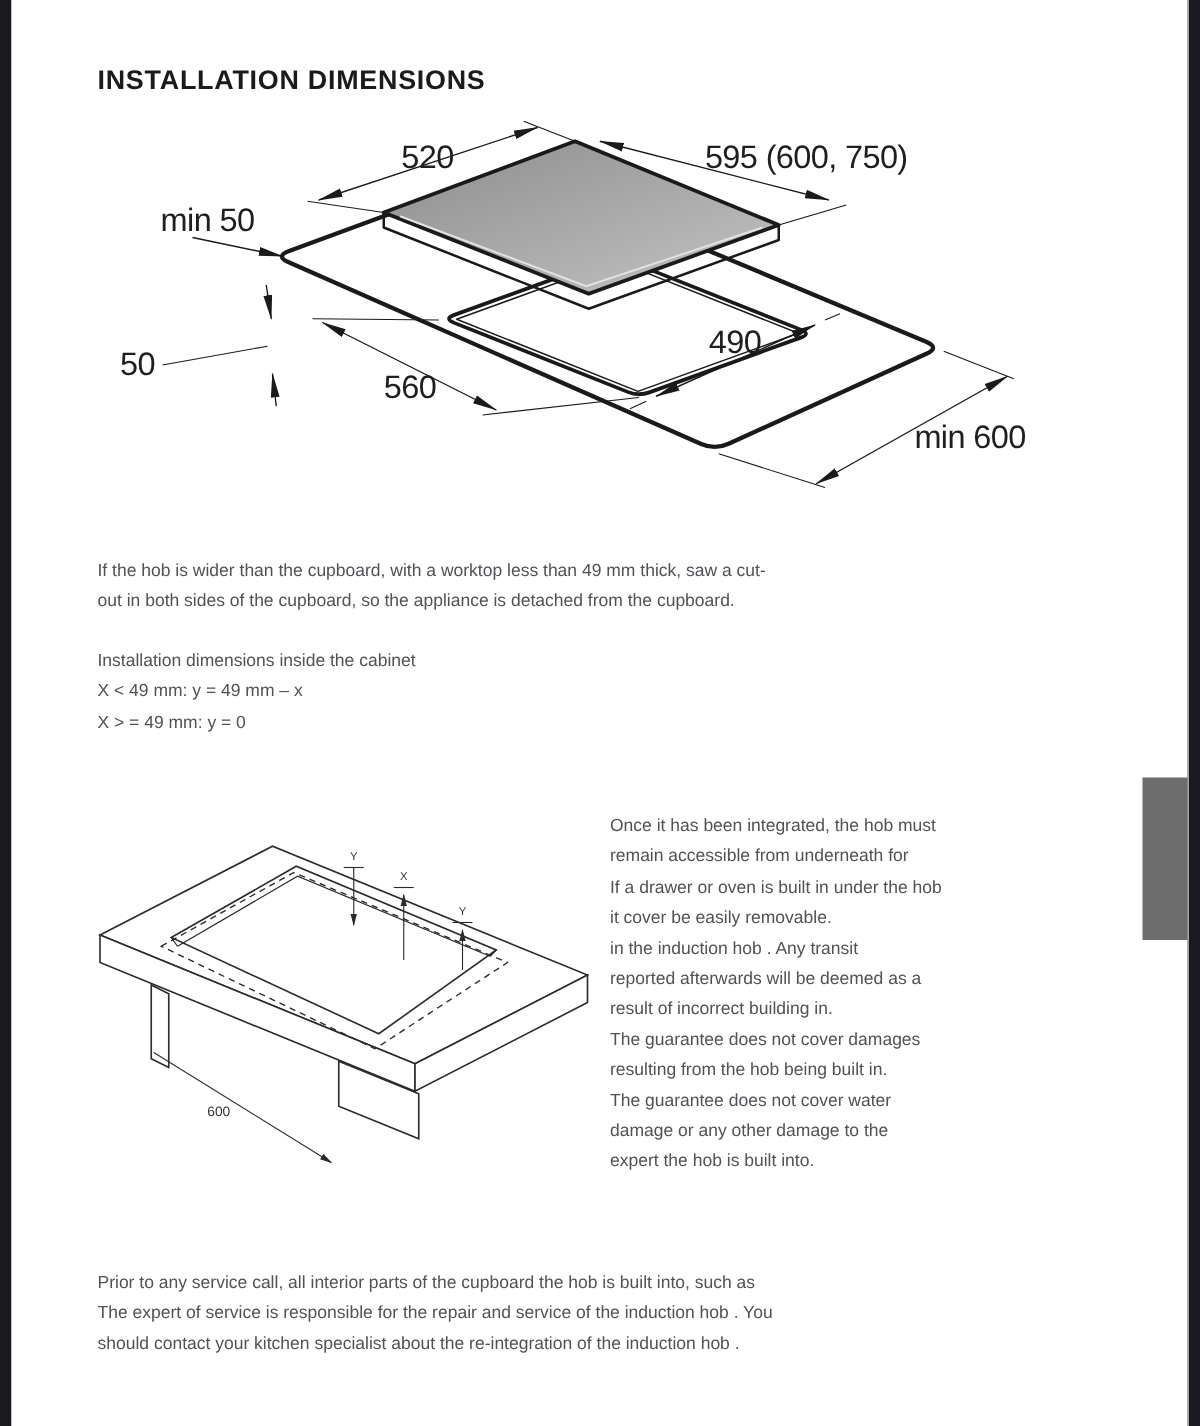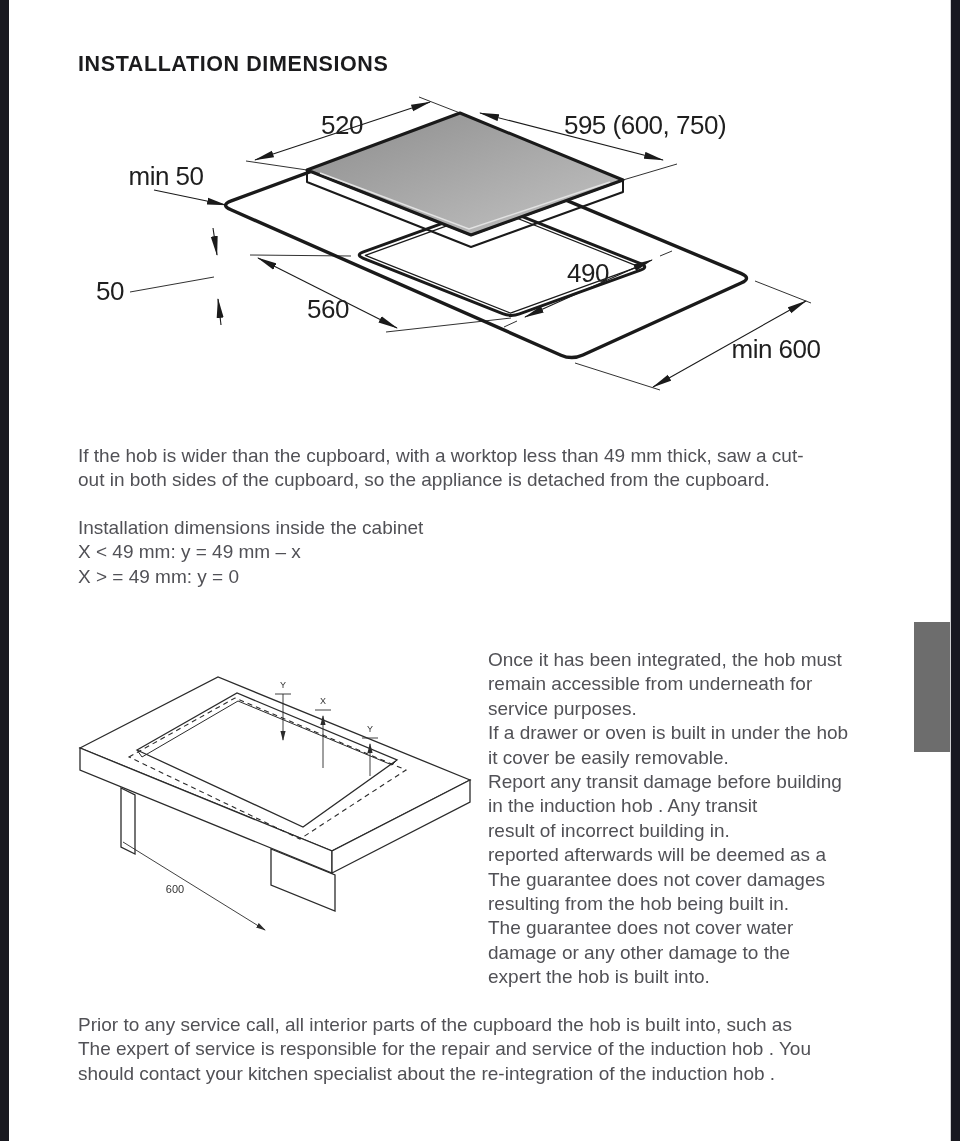"If the hob is wider" .tblock { font-size: 19px -> 14px }
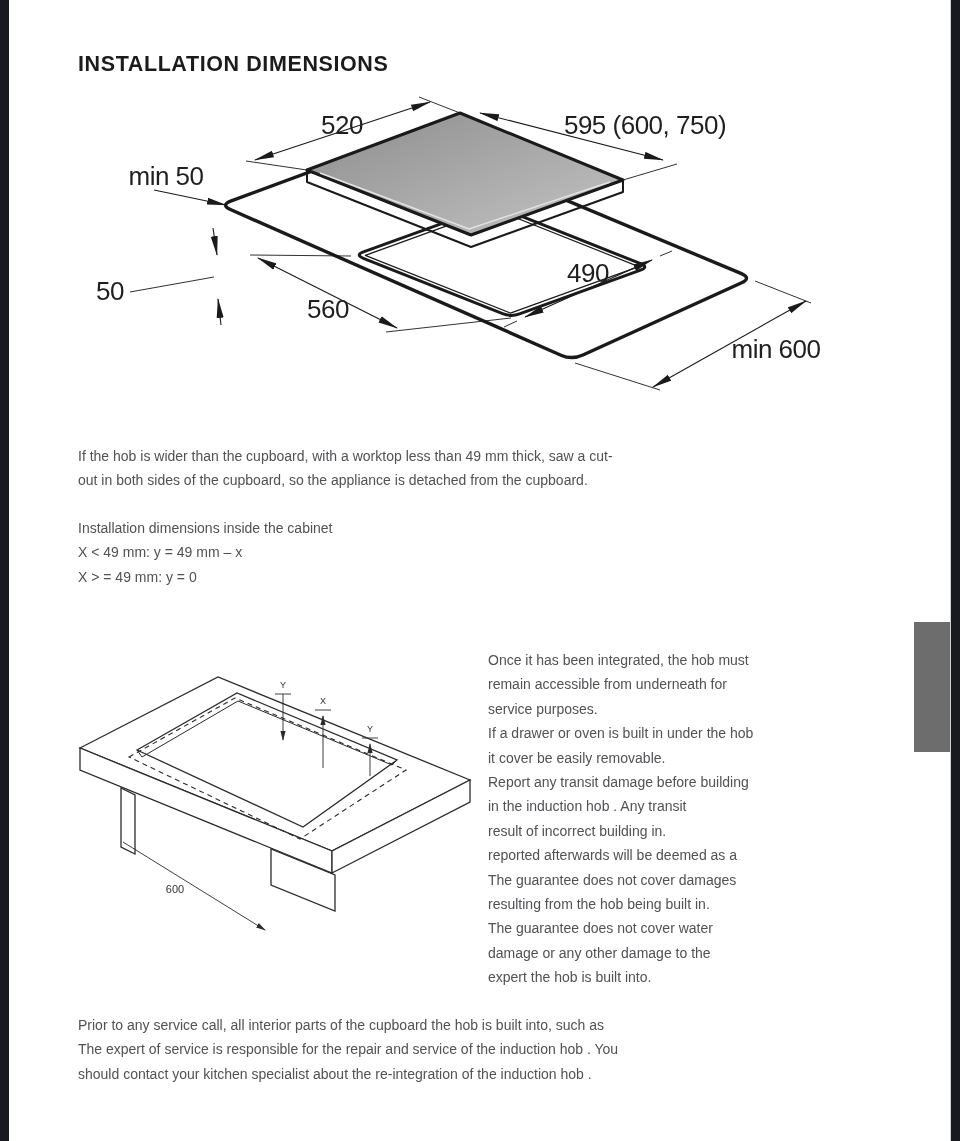"service purposes." div { html: <div>service purposes.</div> -> none }
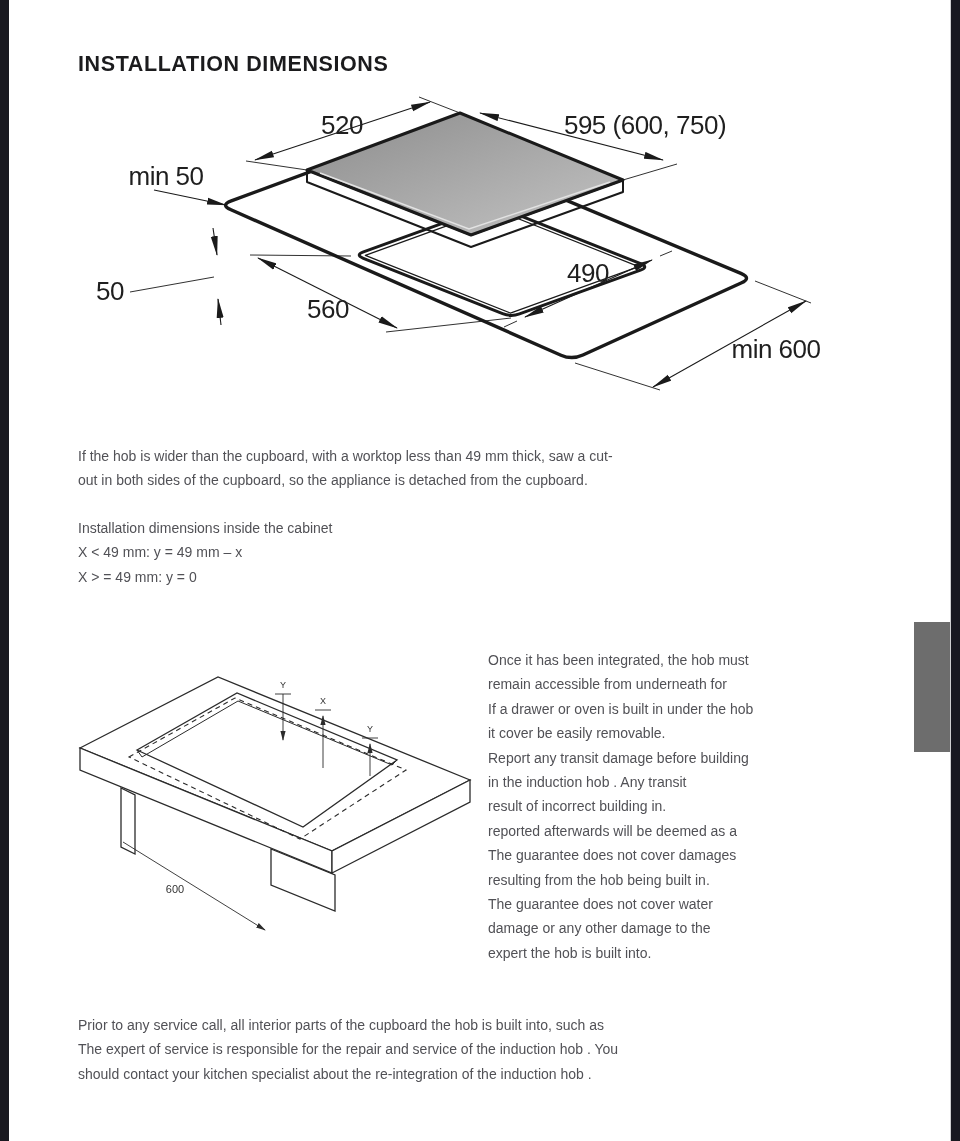"Report any transit damage before" div { html: <div>Report any transit damage before building</div> -> none }
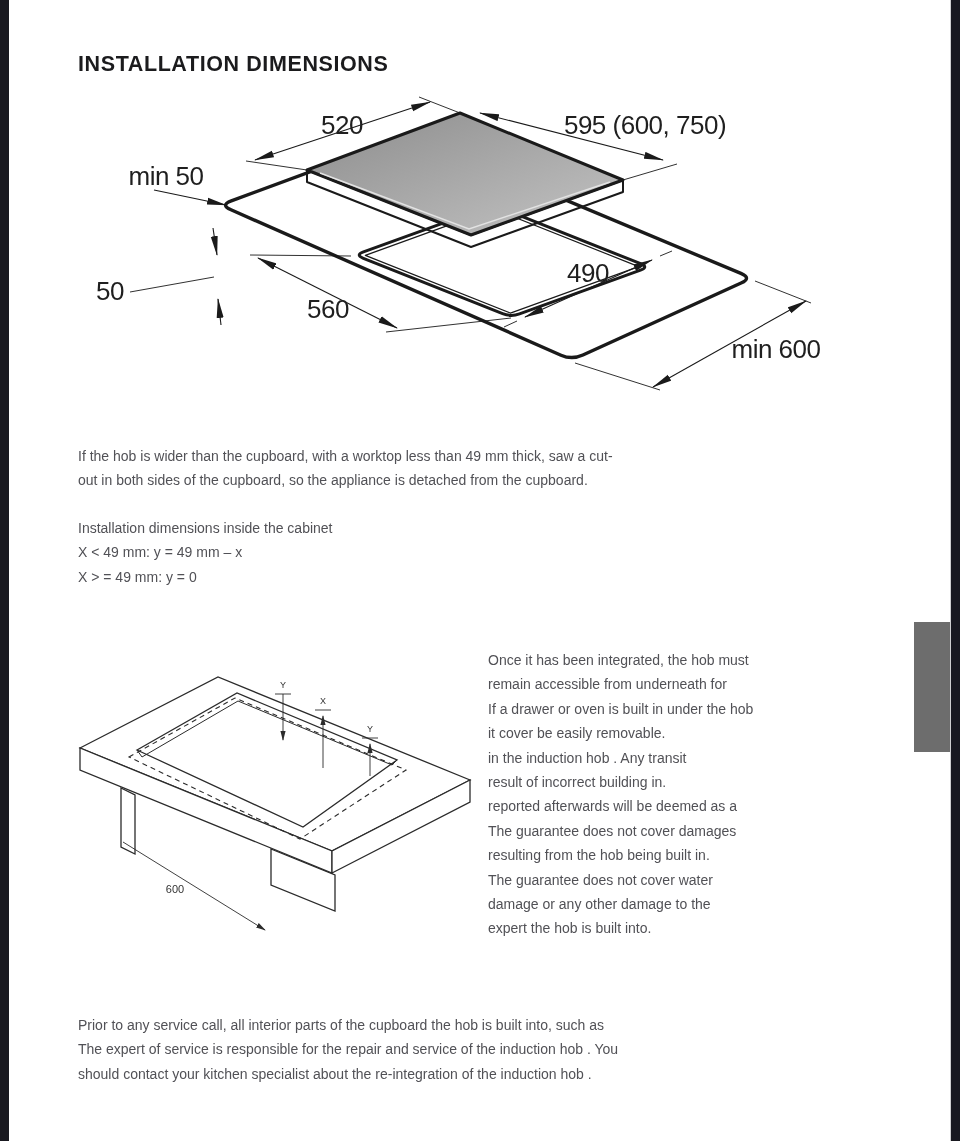"result of incorrect building in." div { order: before "reported afterwards will be deemed" -> after "reported afterwards will be deemed" }
